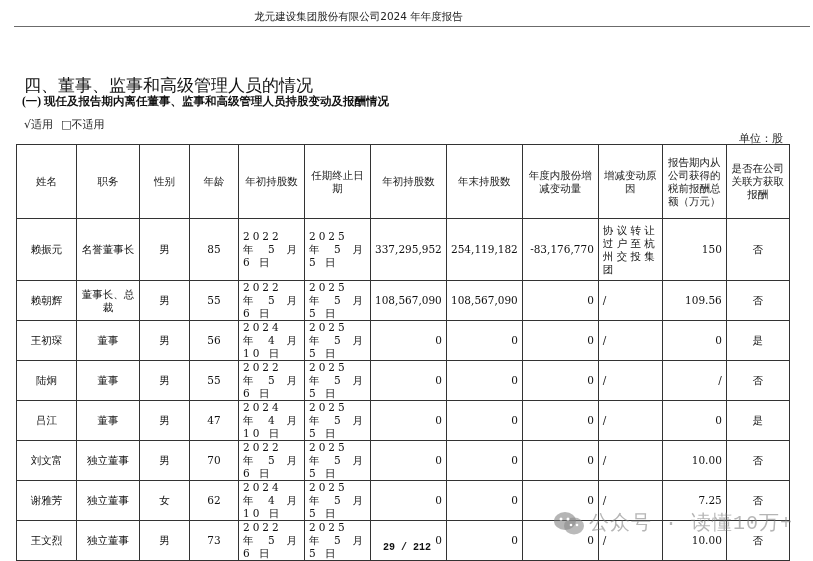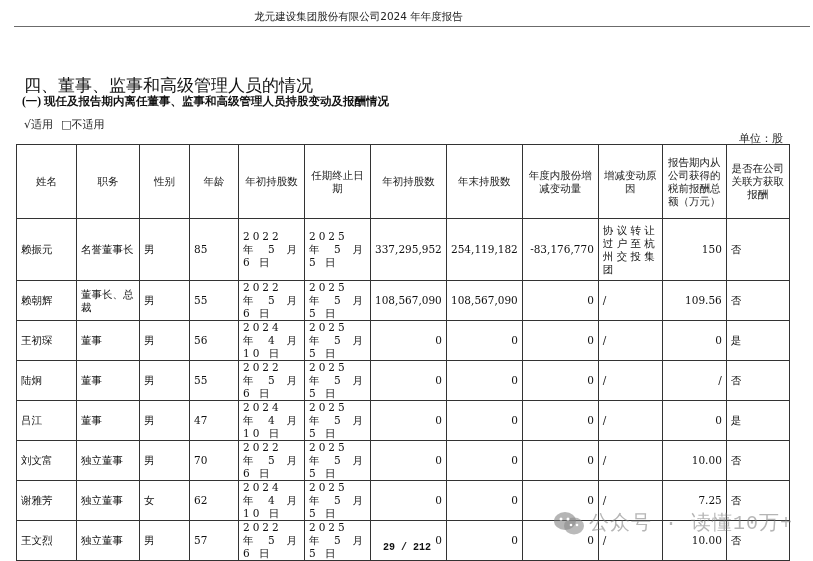"赖振元" table.data td.left { text-align: left -> center }
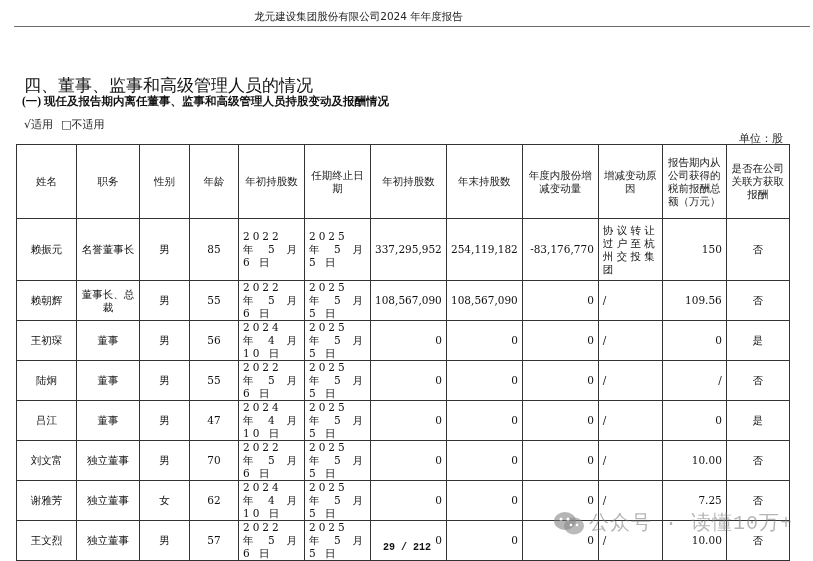"57" td.left { text: 57 -> 73 }
